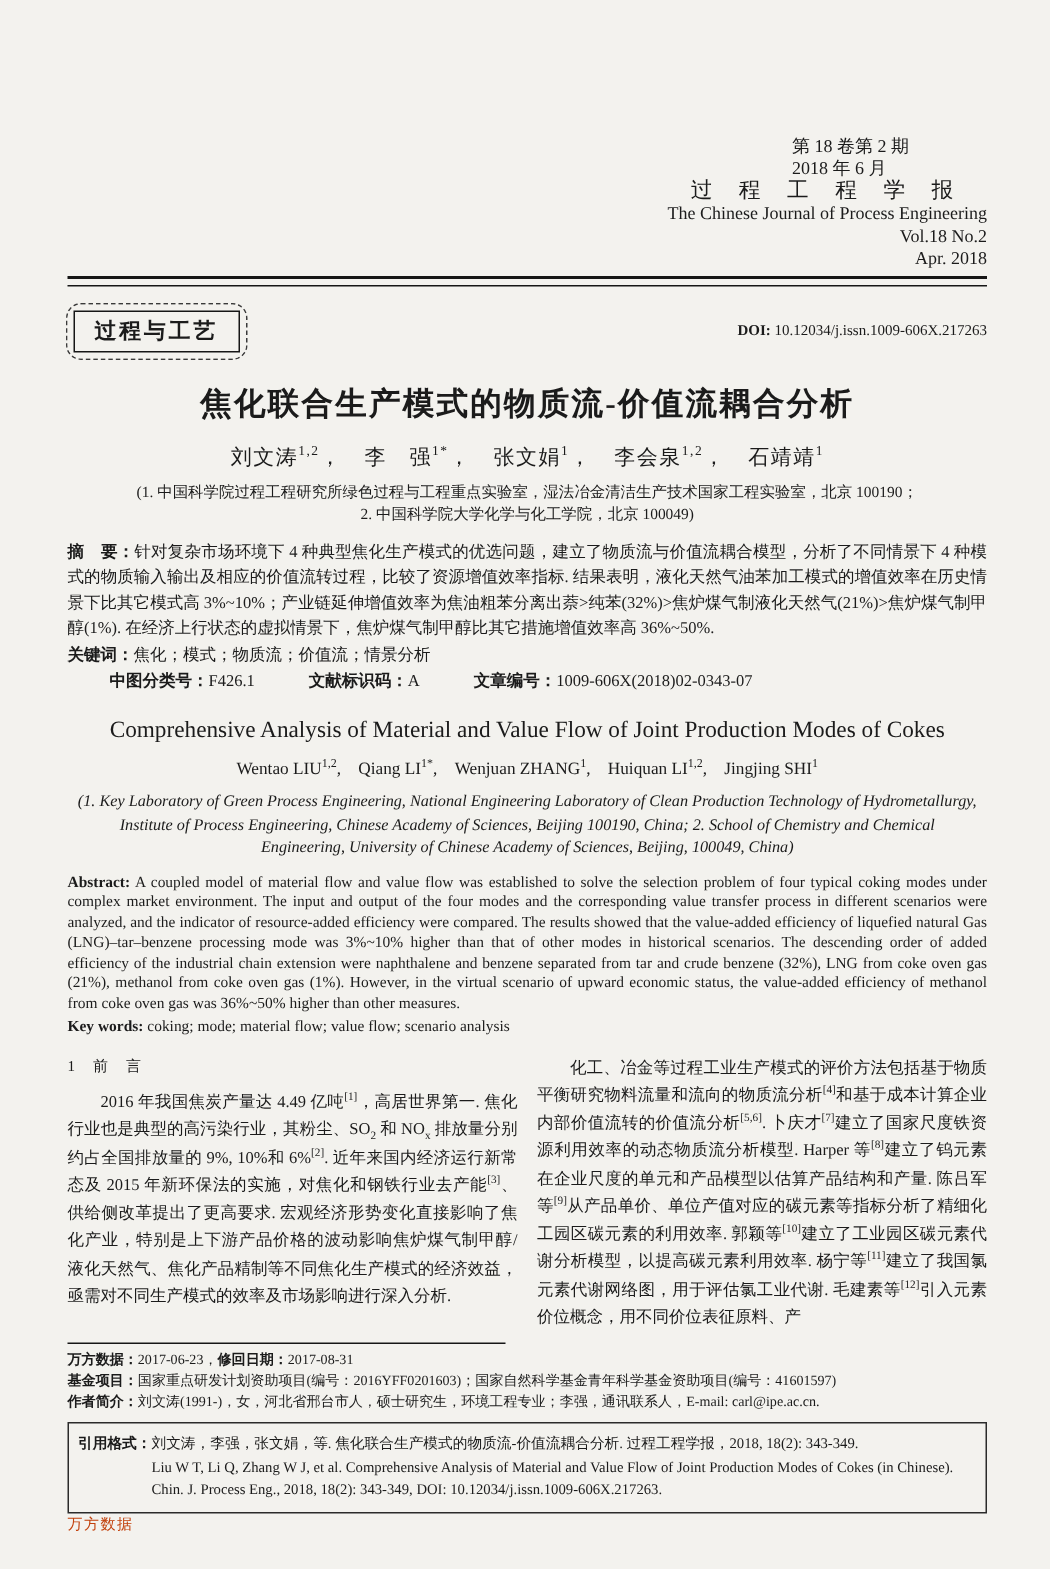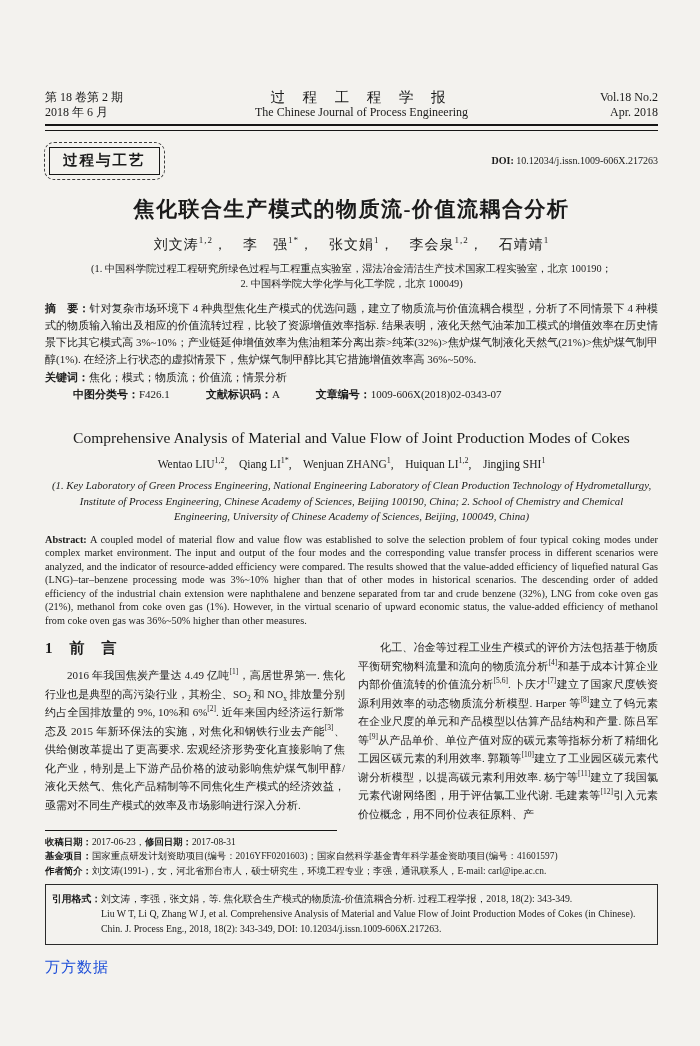"第 18 卷第 2 期" .hdr { flex-direction: none -> column }
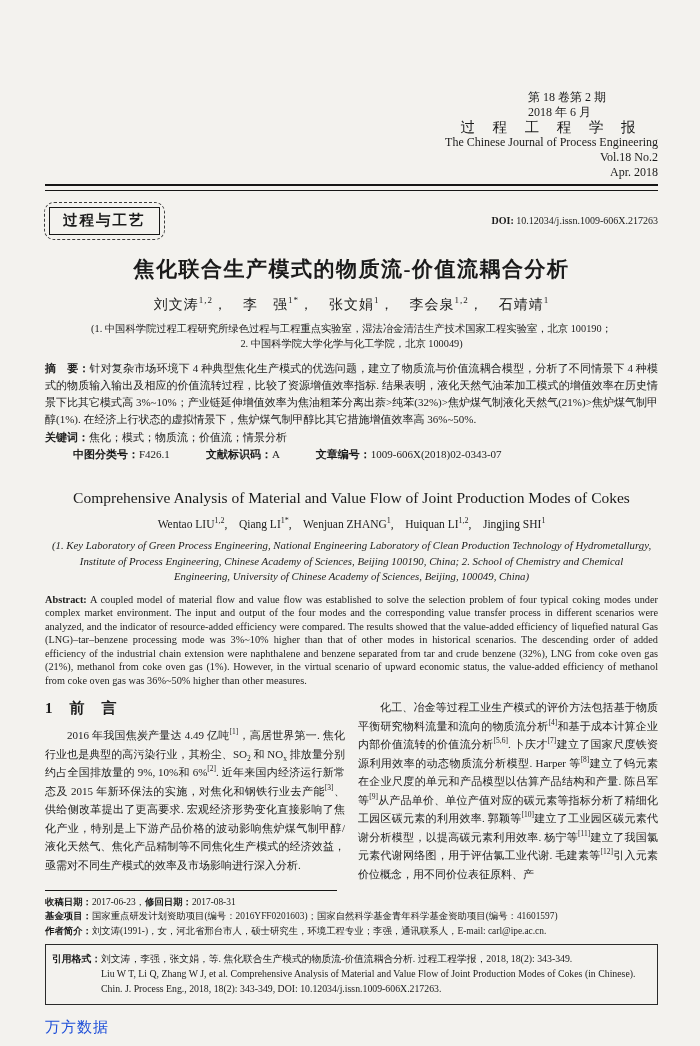"Comprehensive Analysis of Material and" .title-en { margin-top: 26px -> 15px }
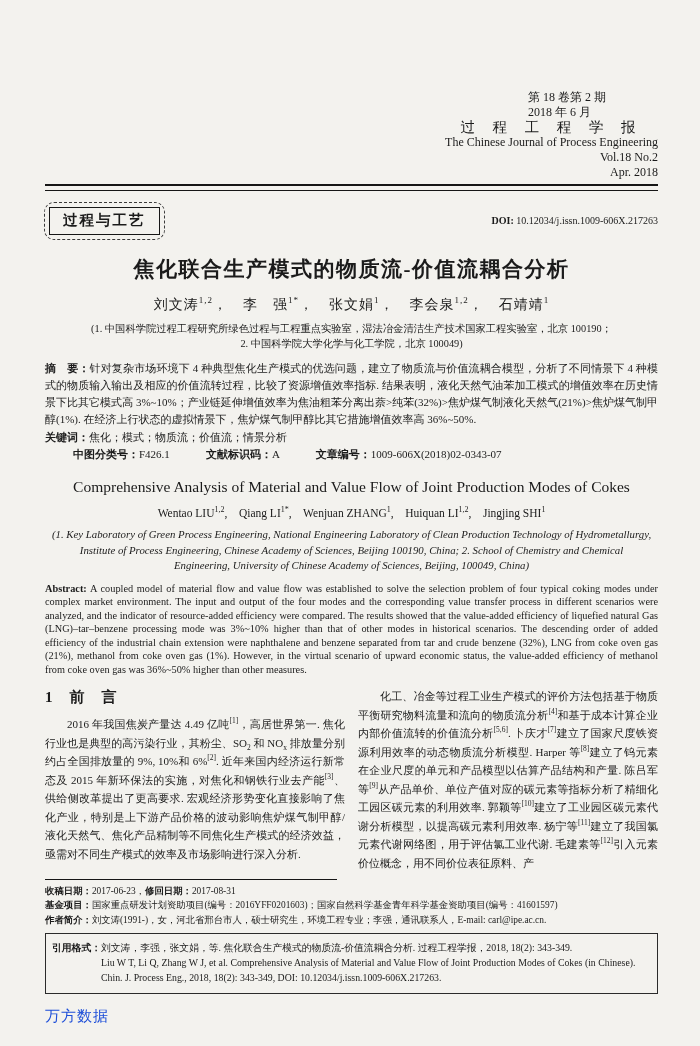"Key words: coking; mode; material" div.abs-en { html: none -> <div><b>Key words:</b><span> coking; mode; material flow; value flow; scenario analysis</span></div> }
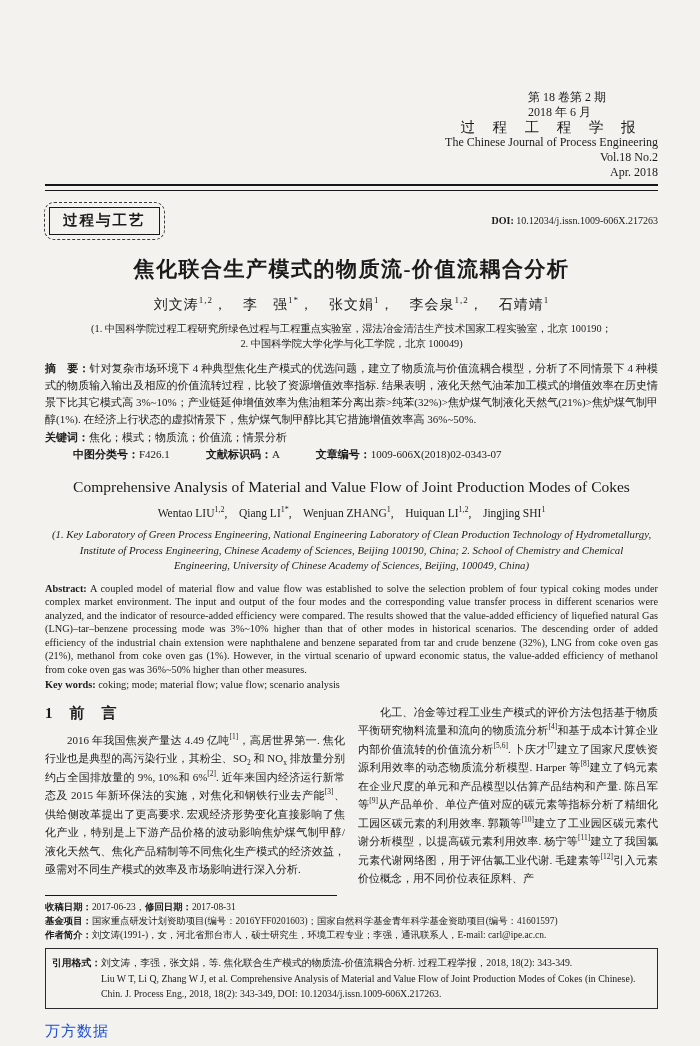"1 前 言" .h1 { font-size: 15px -> 10px; font-weight: 700 -> 400 }
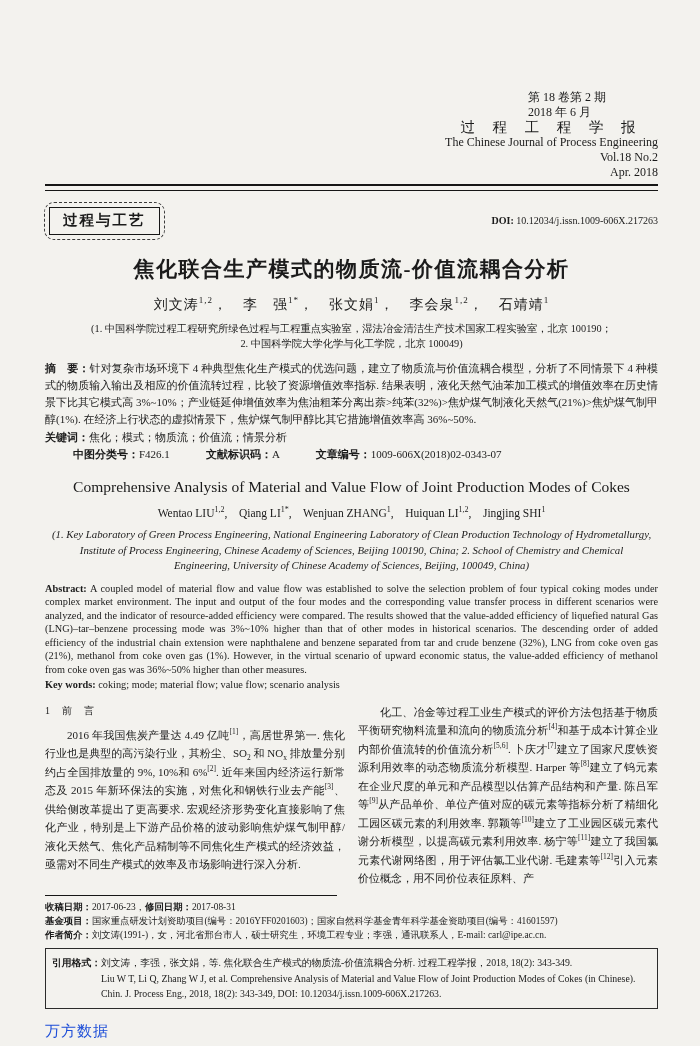"收稿日期：" b { text: 收稿日期 -> 万方数据 }
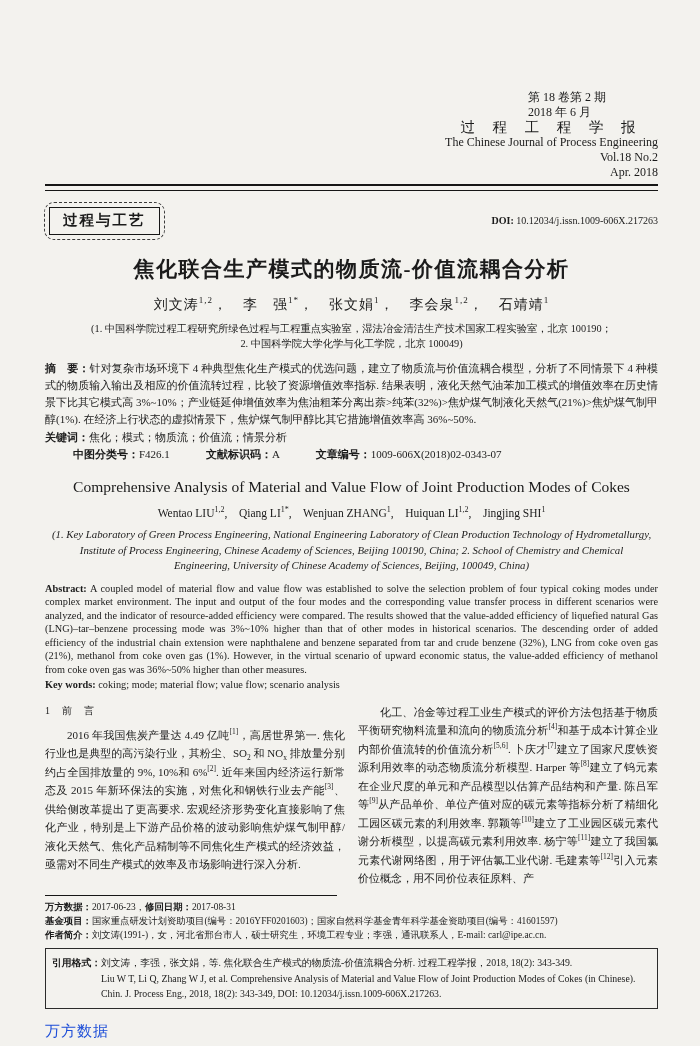"万方数据" .wm { color: #1d4ed8 -> #c2410c; font-size: 15px -> 10px; margin-top: 13px -> none }
